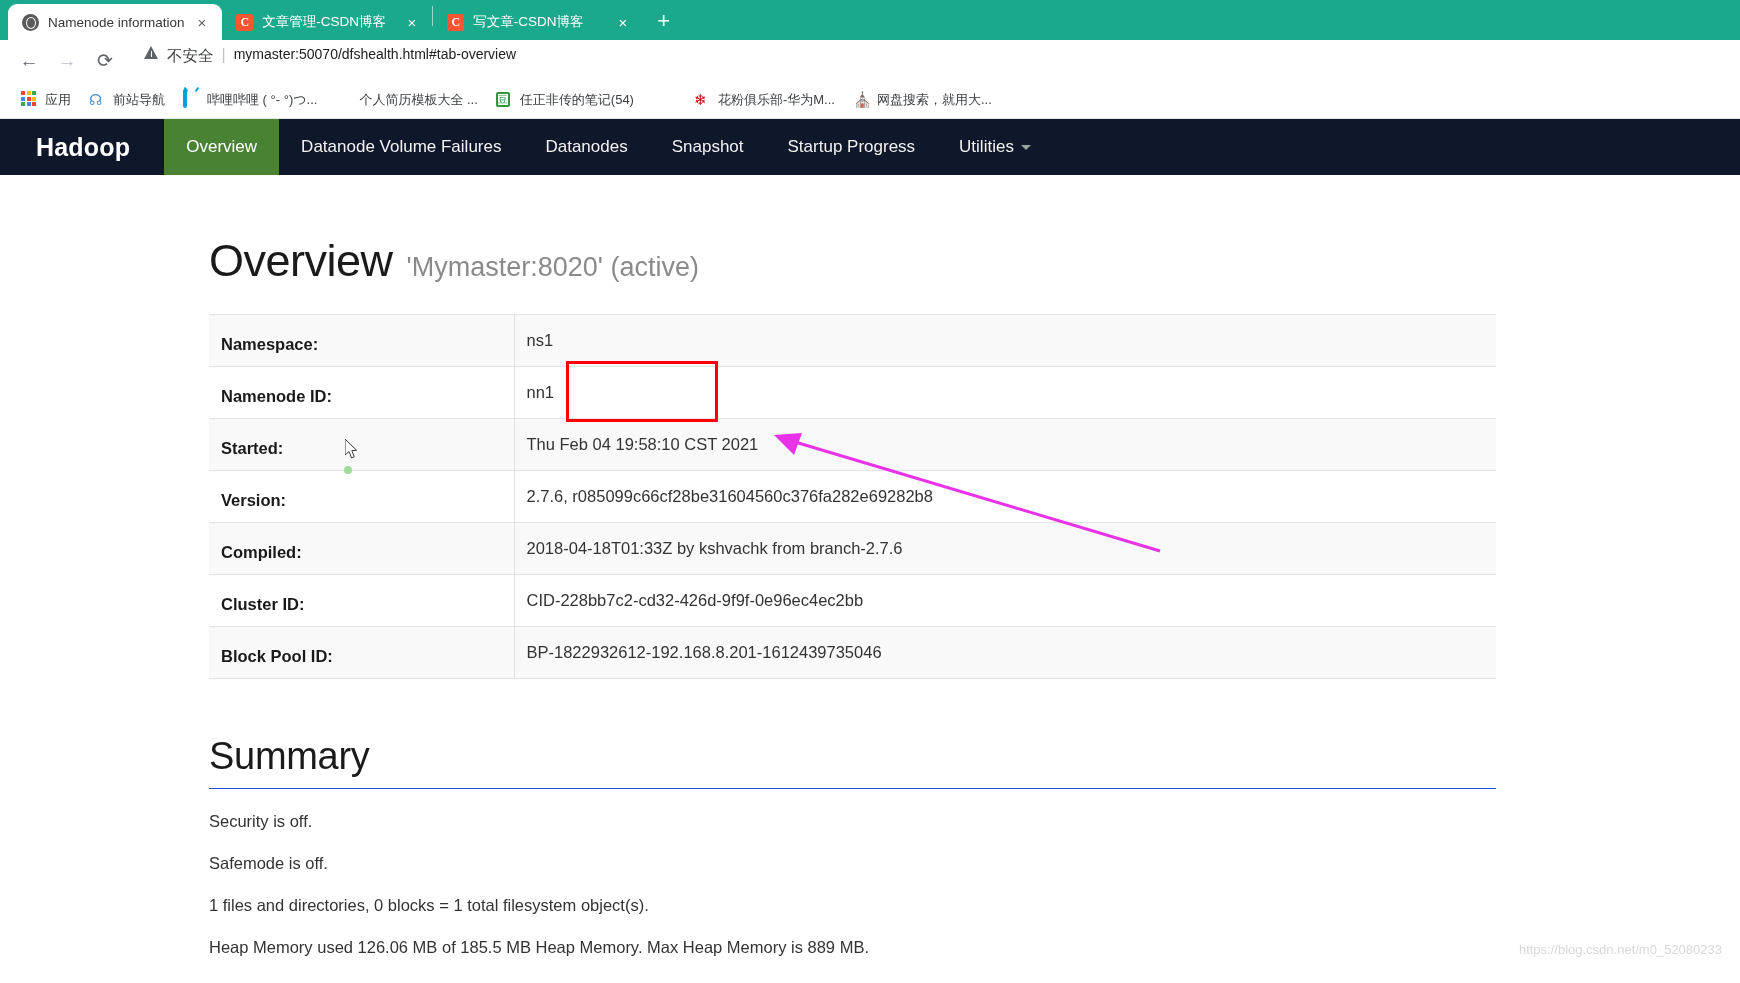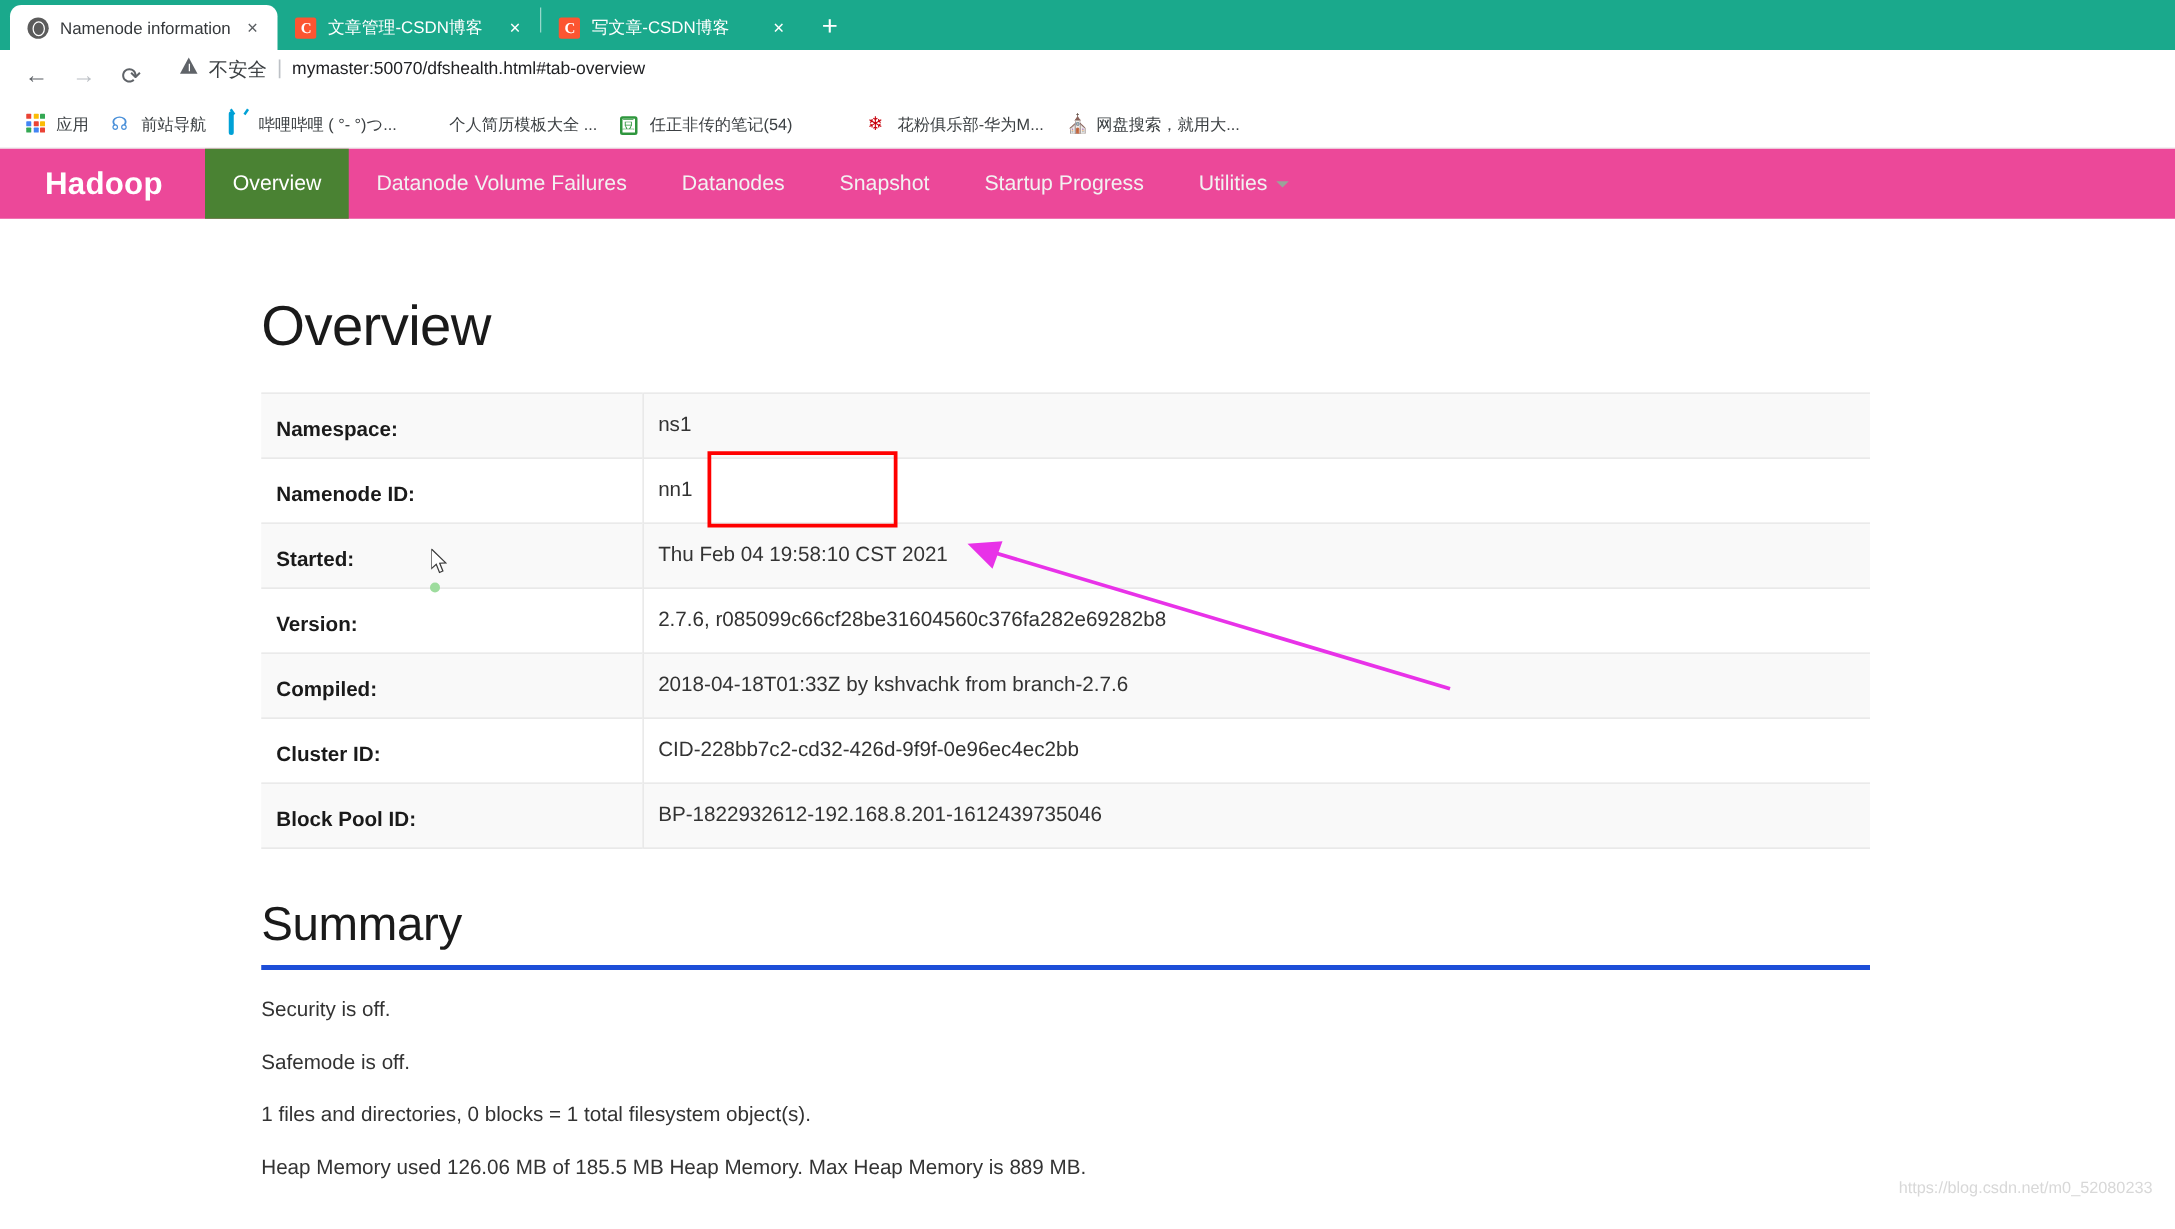"Hadoop" .navbar { background: #ec4899 -> #0f172a }
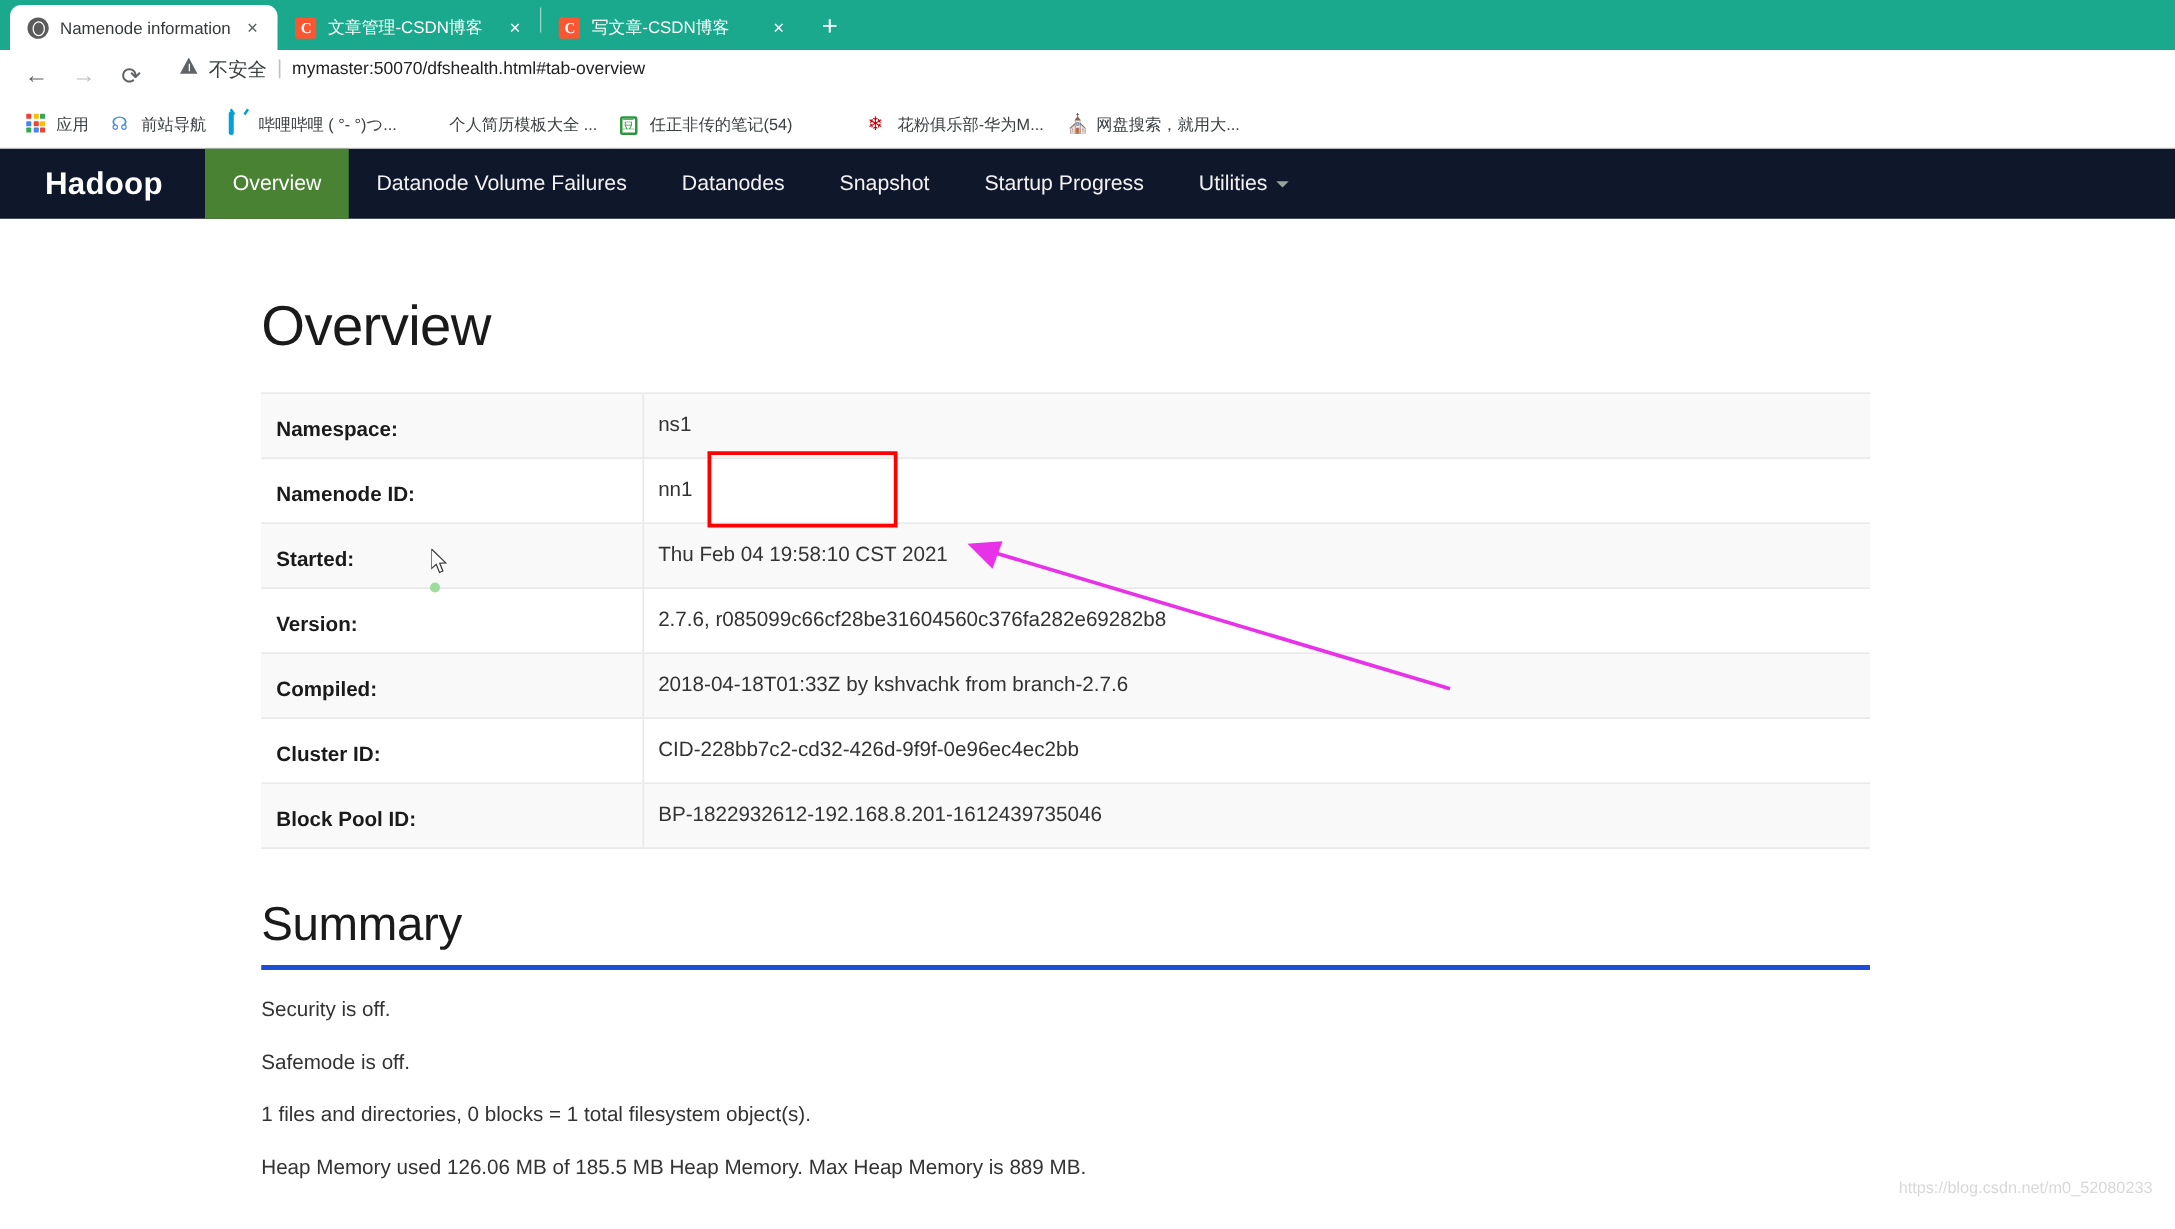"'Mymaster:8020' (active)" span.h1-sub { html: none -> <span>'Mymaster:8020' (active)</span> }
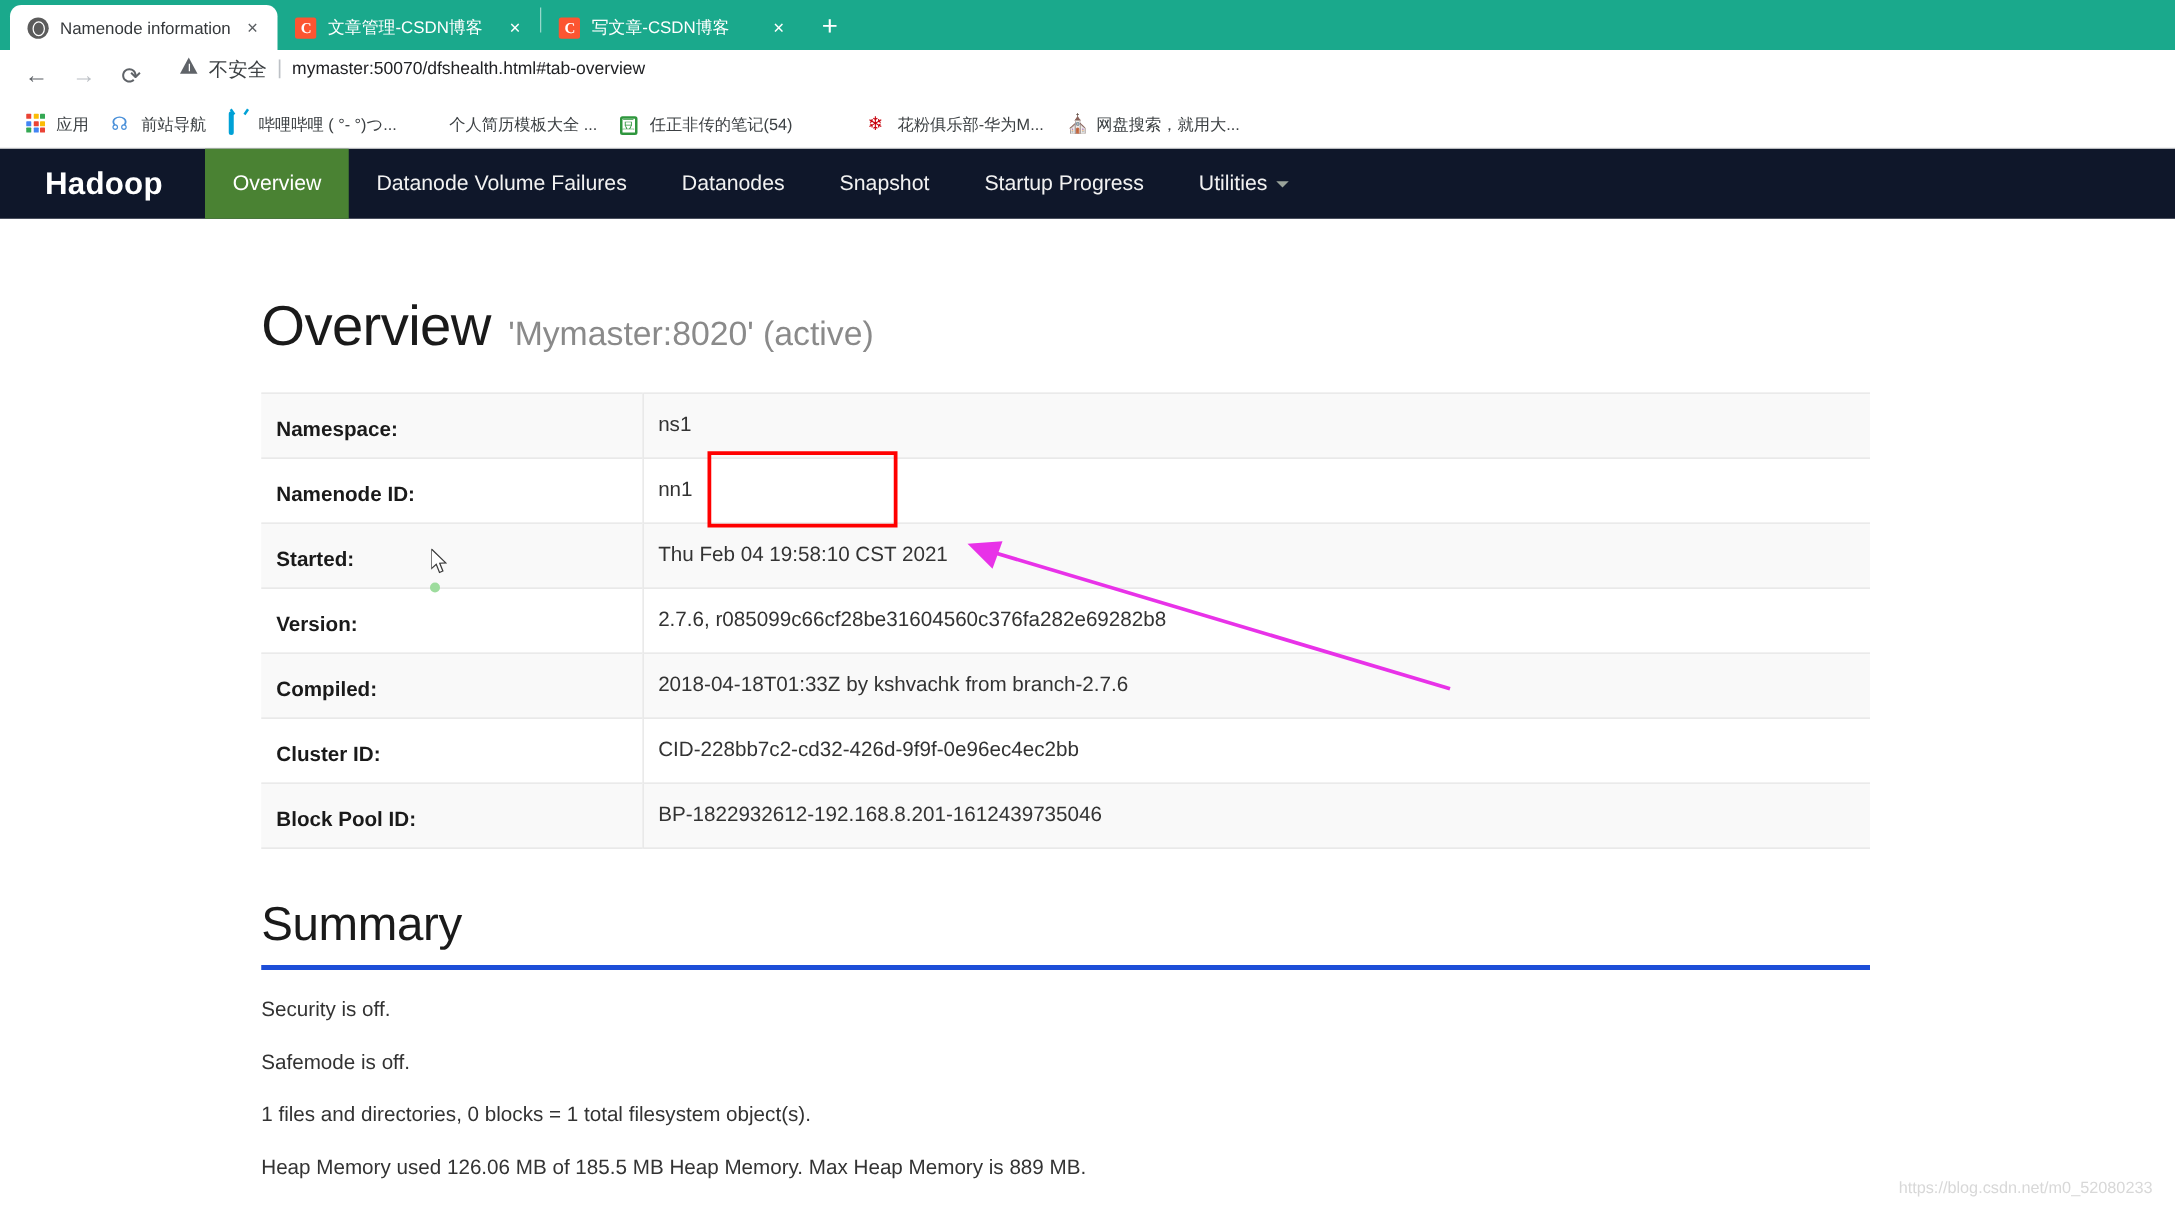"Summary" .h2-summary { border-bottom: 4px solid #1d4ed8 -> 1px solid #1d4ed8; margin-top: 40px -> 56px }
